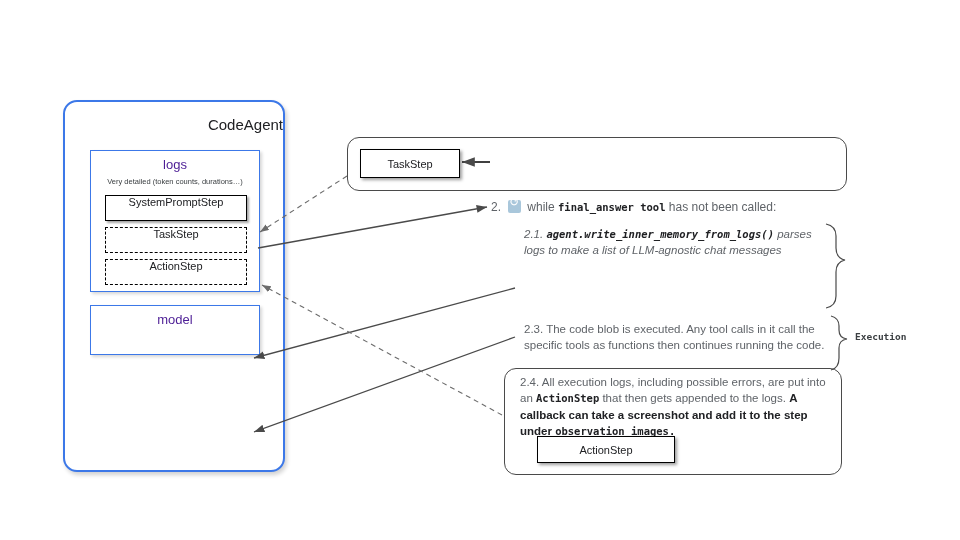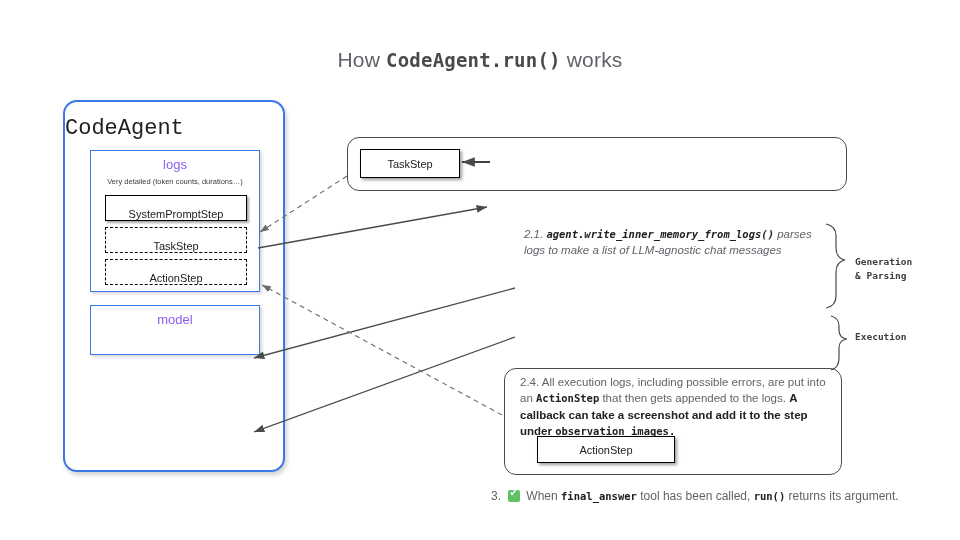"How CodeAgent.run() works" div.title { html: <div> <span>How </span><span>CodeAgent.run()</span><span> works</span> </div> -> none }
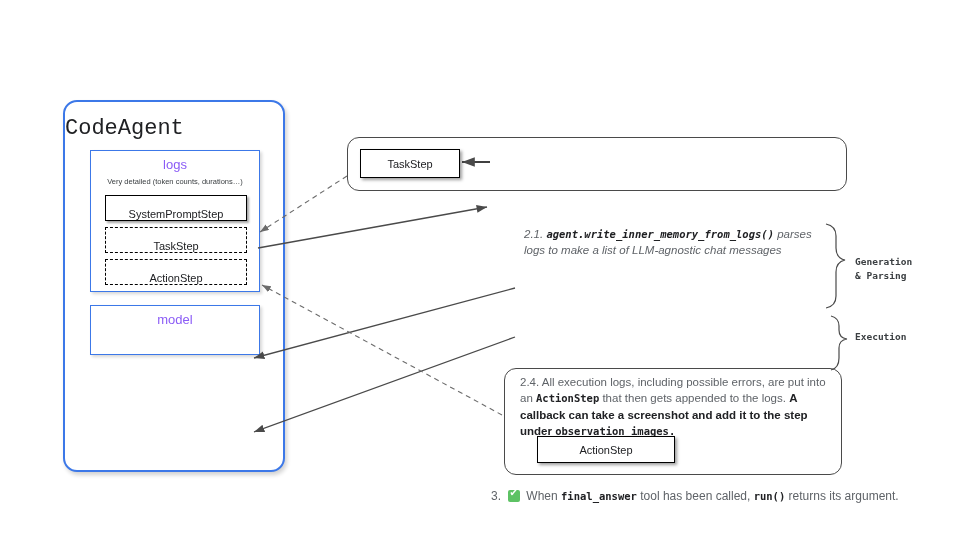"CodeAgent" .agent-title { font-family: Liberation Mono, monospace -> none; font-size: 22px -> 15px; text-align: left -> right }
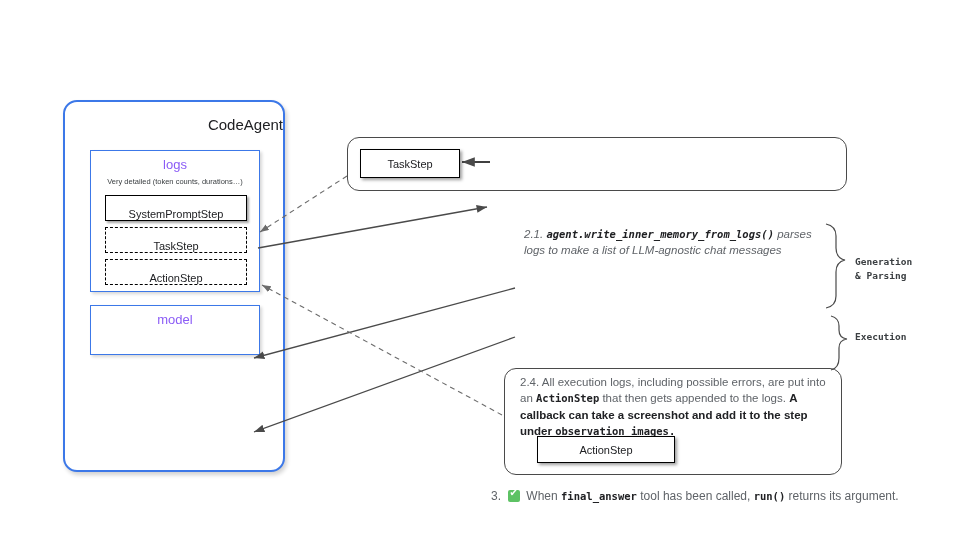"logs" .sub-title { color: #8b5cf6 -> #4c1d95 }
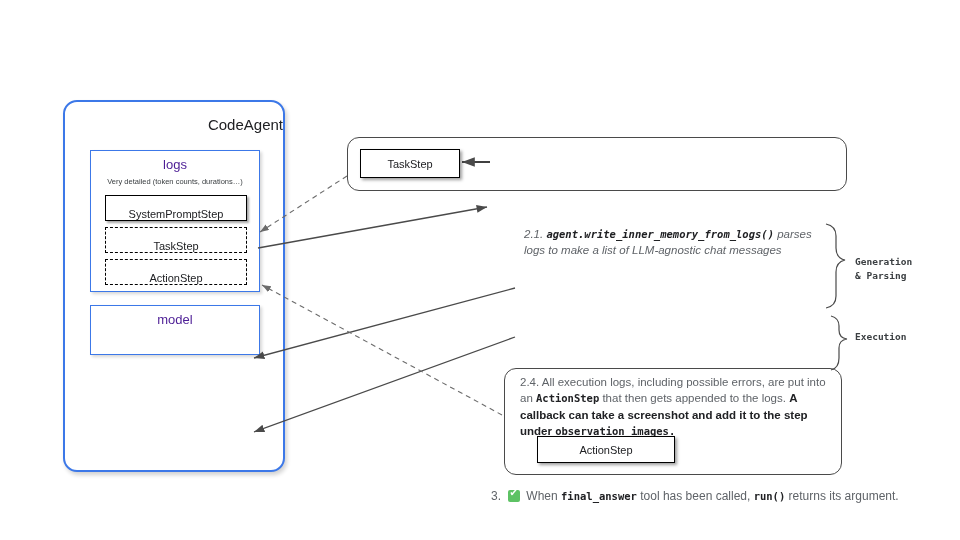"SystemPromptStep" .step-box { align-items: flex-end -> flex-start }
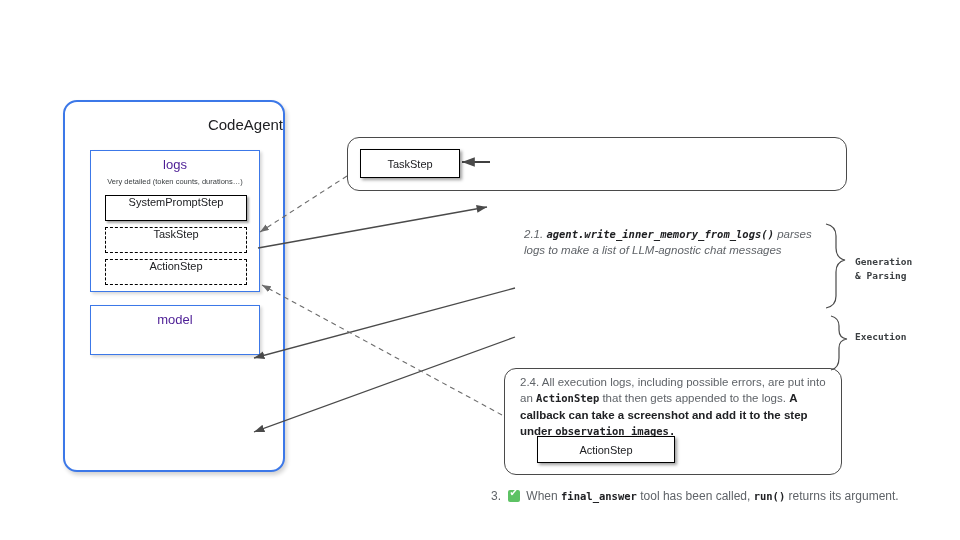"2. while final_answer tool has" div.txt { html: none -> <div> <span>2.</span>&nbsp; <span></span>&nbsp; <span>while </span><span>final_answer tool</span><span> has not been called:</span> </div> }
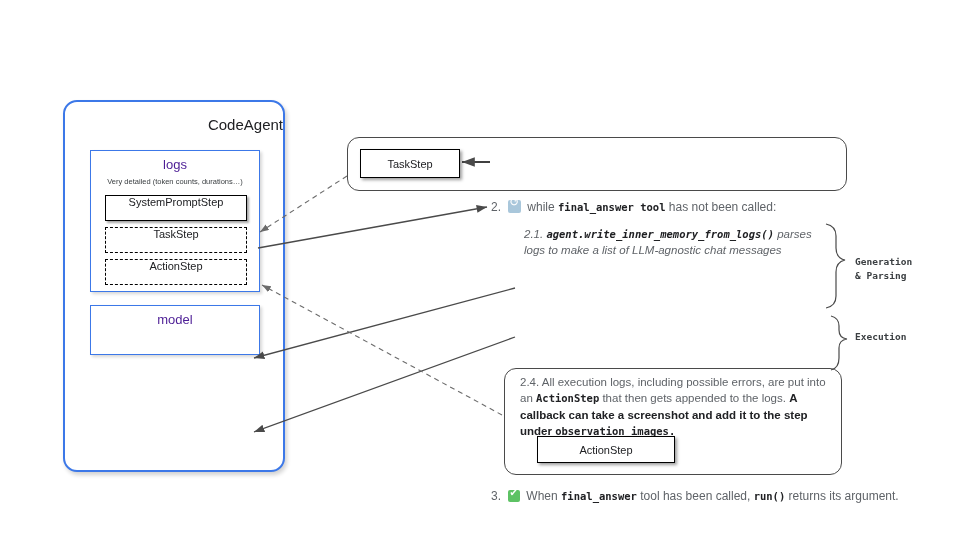"Generation" div.grp-label { html: <div> <div>Generation</div> <div>&amp; Parsing</div> </div> -> none }
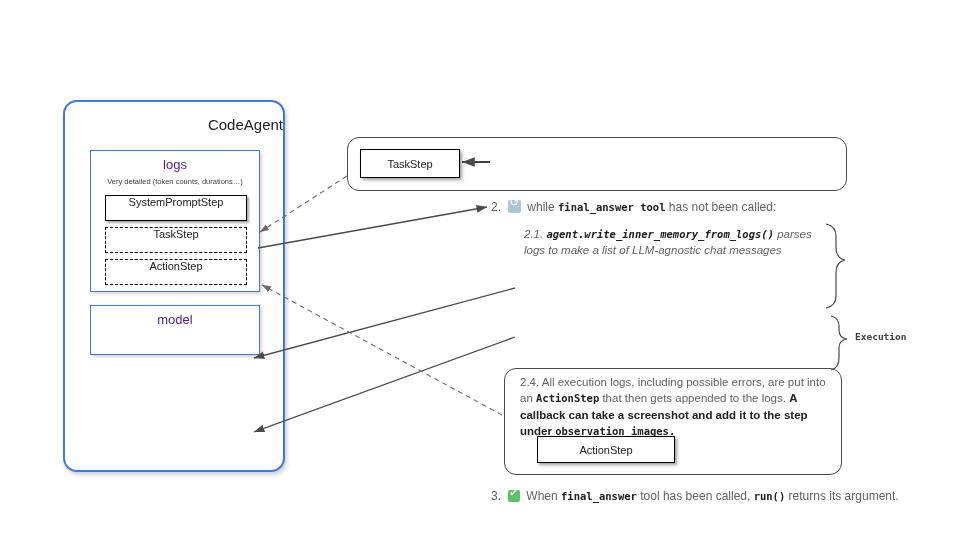"2.3. The code blob is" div.txt { html: none -> <div> <span>2.3.</span> <span>The code blob is executed. Any tool calls in it call the specific tools as functions then continues running the code.</span> </div> }
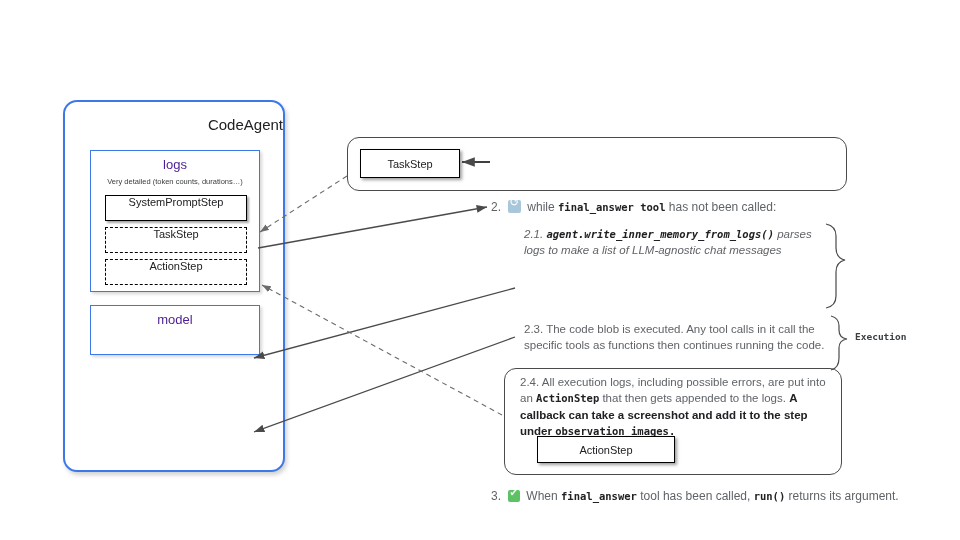"3. When final_answer tool has" div.txt { html: <div> <span>3.</span>&nbsp; <span></span>&nbsp; <span>When </span><span>final_answer</span><span> tool has been called, </span><span>run()</span><span> returns its argument.</span> </div> -> none }
